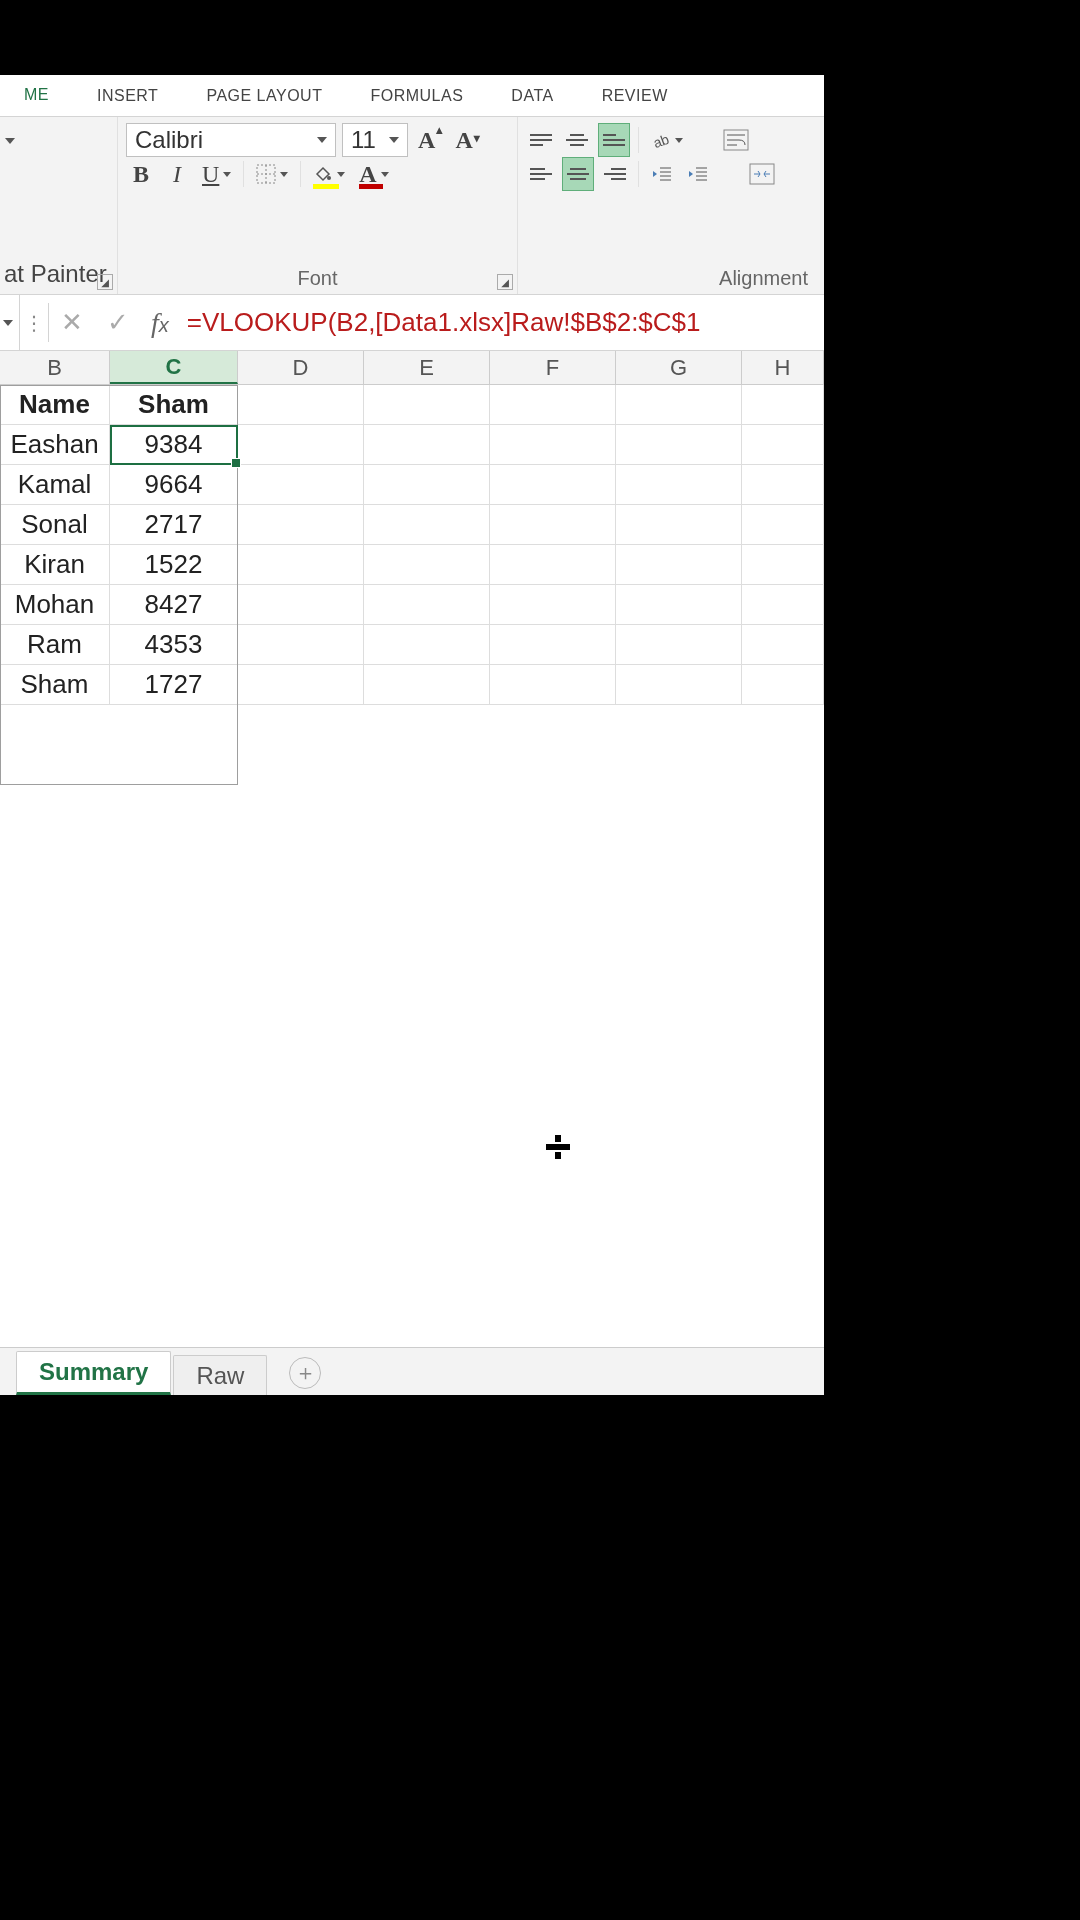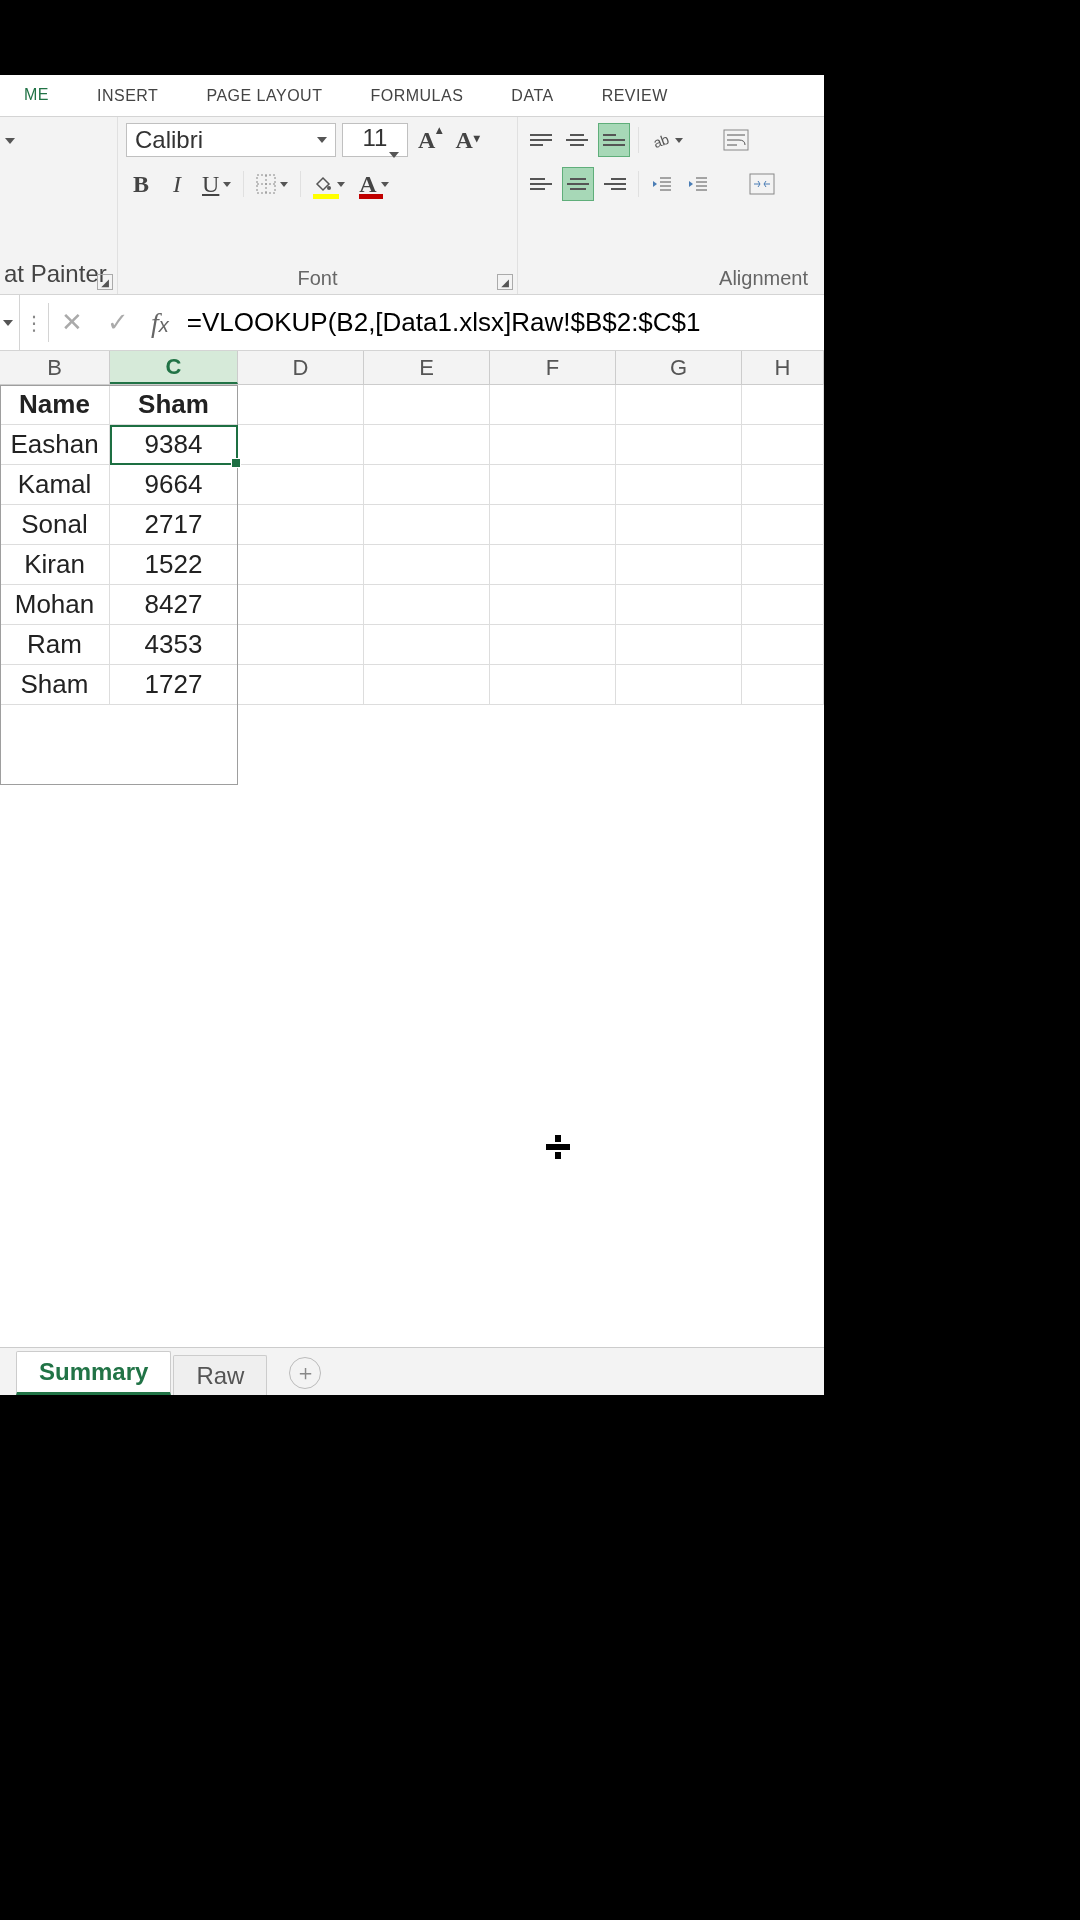"Calibri" .group-rows { gap: 10px -> none }
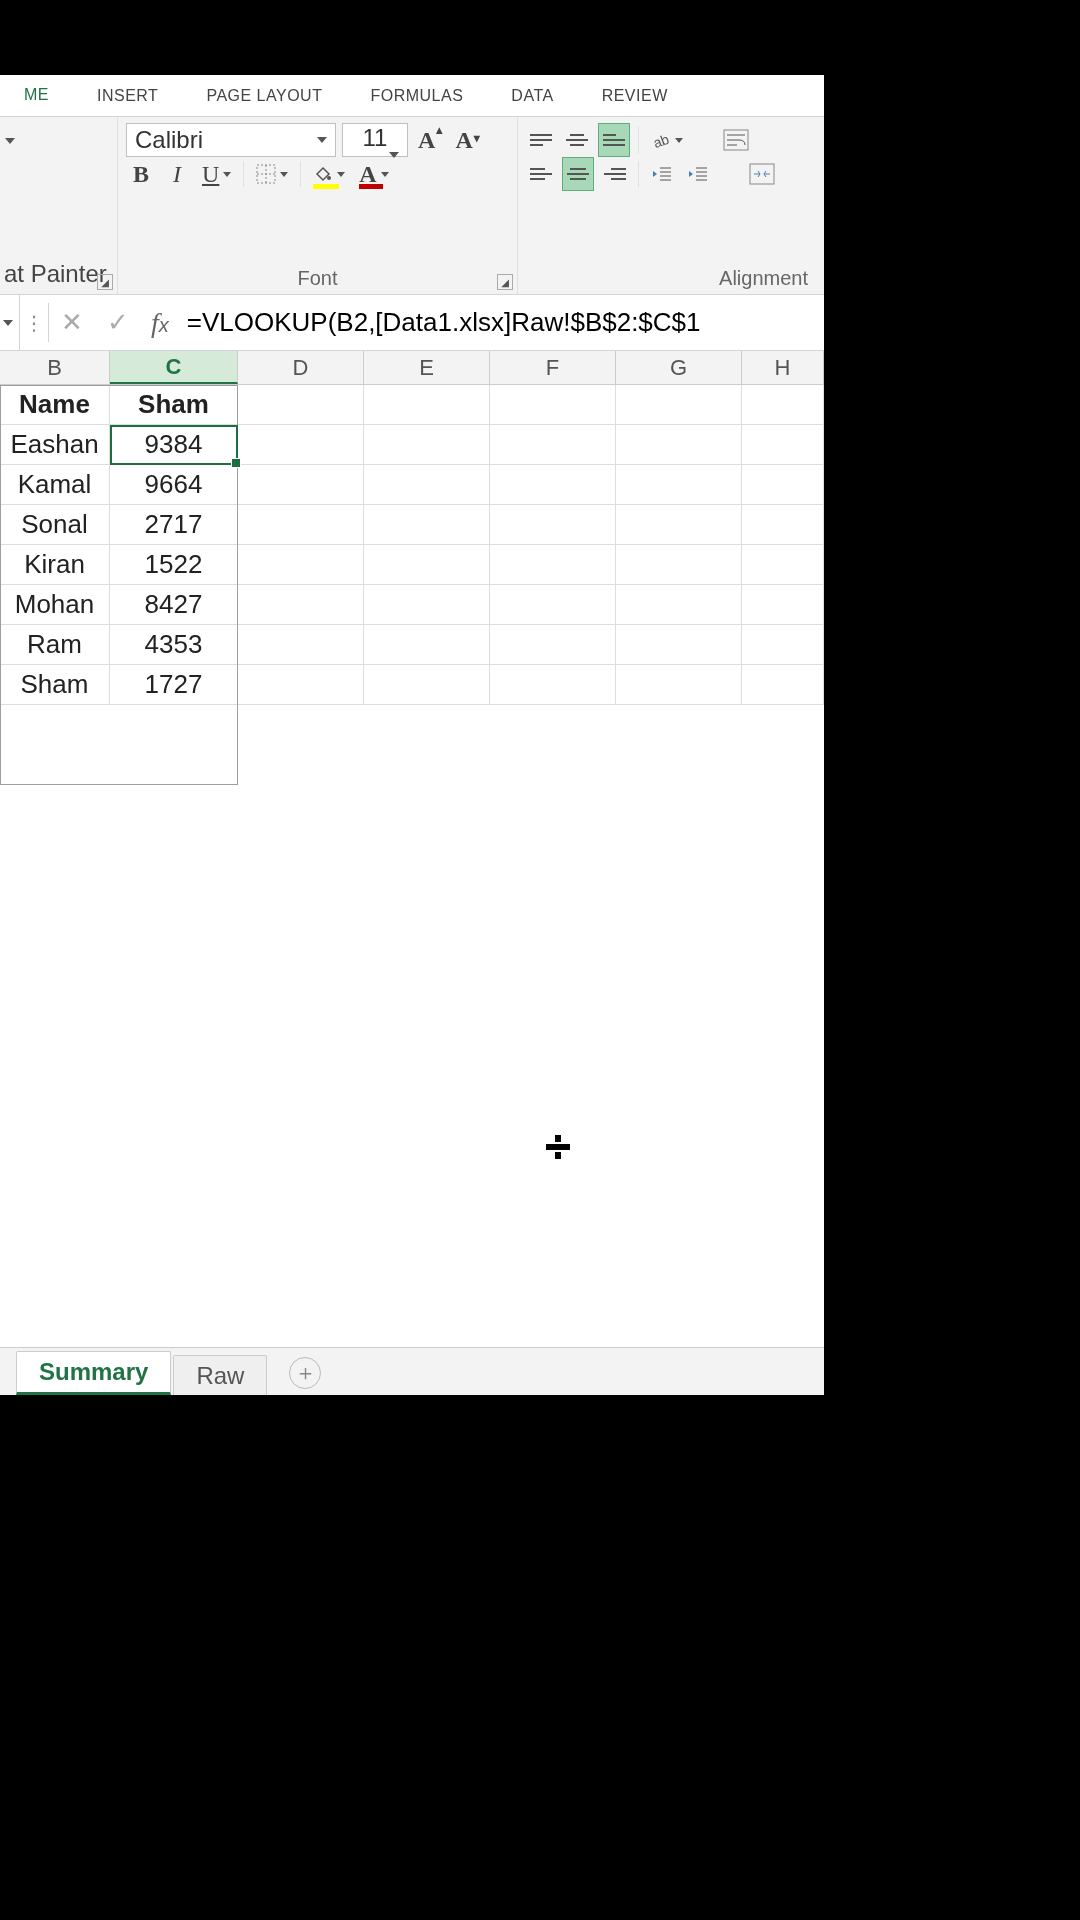"11" .size-combo { flex-direction: column -> none }
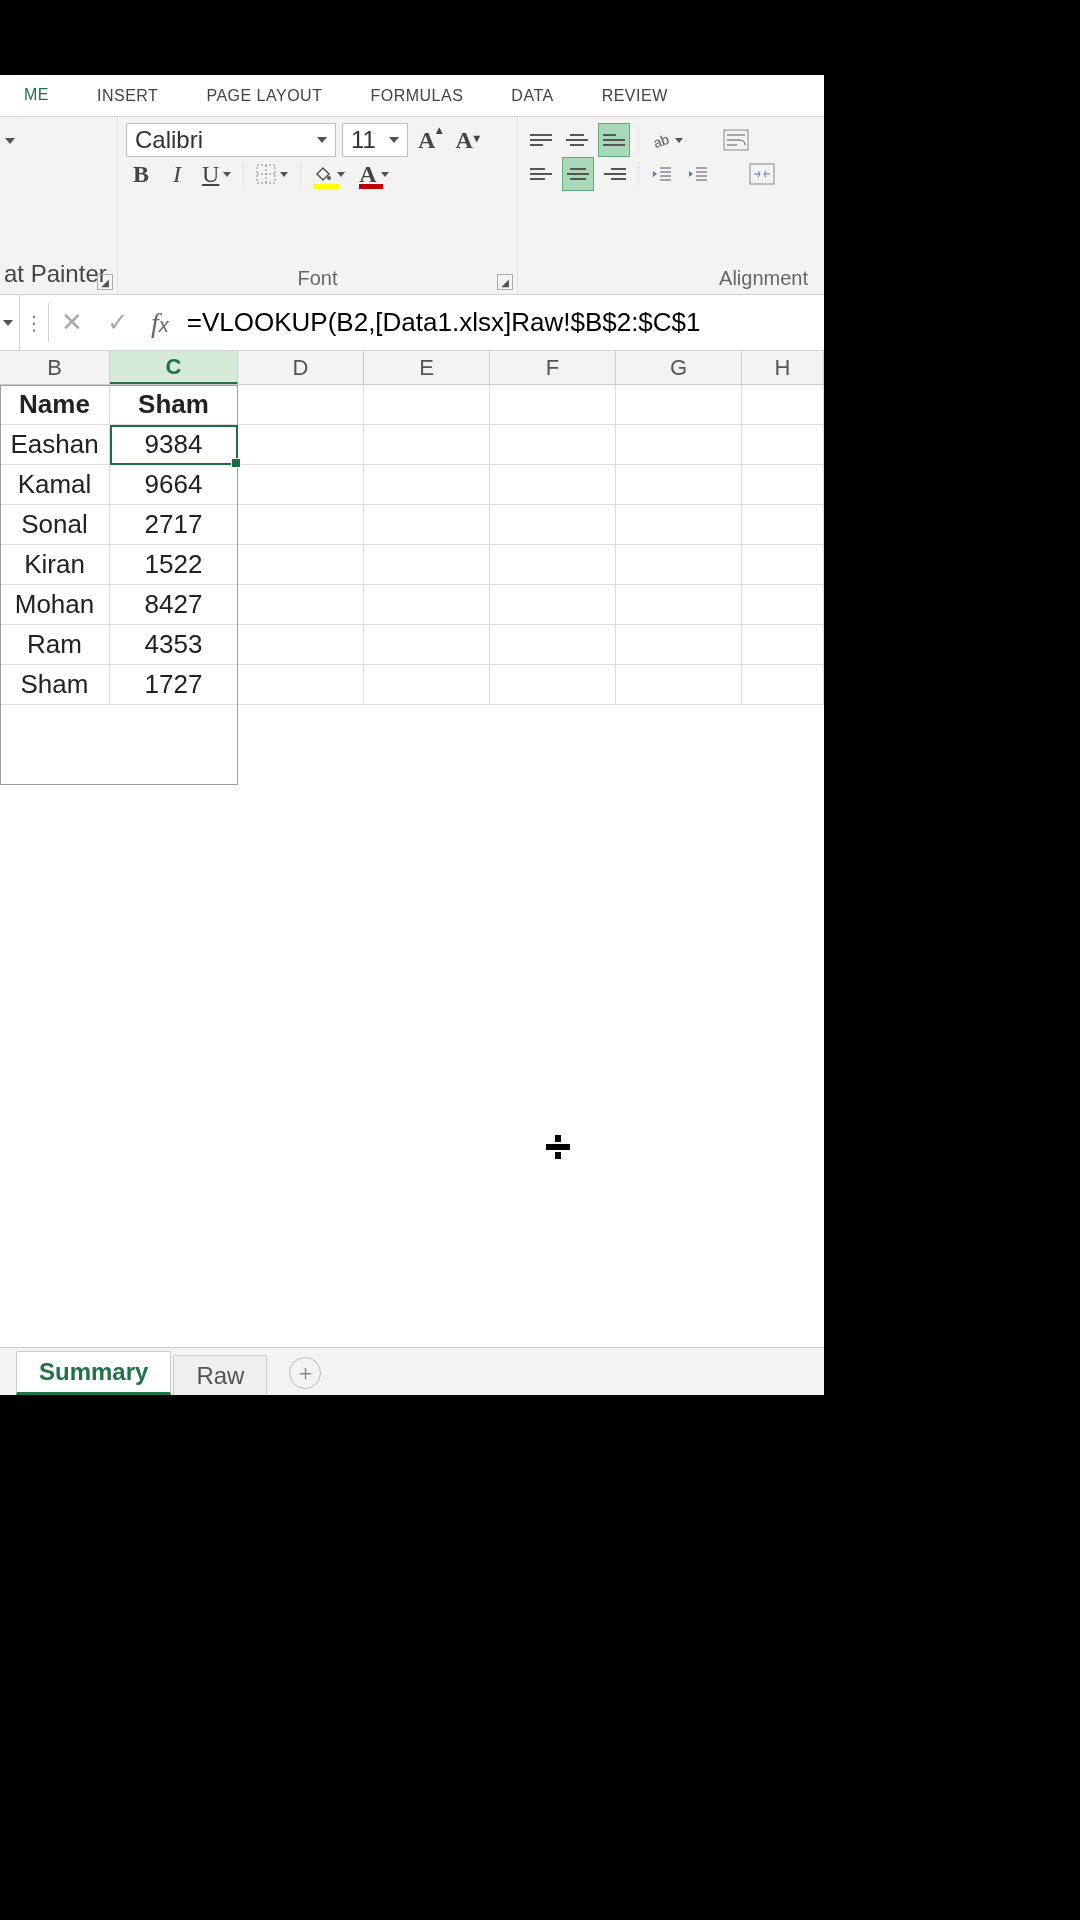"=VLOOKUP(B2,[Data1.xlsx]Raw!$B$2:$C$1" .formula-input { color: #000000 -> #b91c1c }
